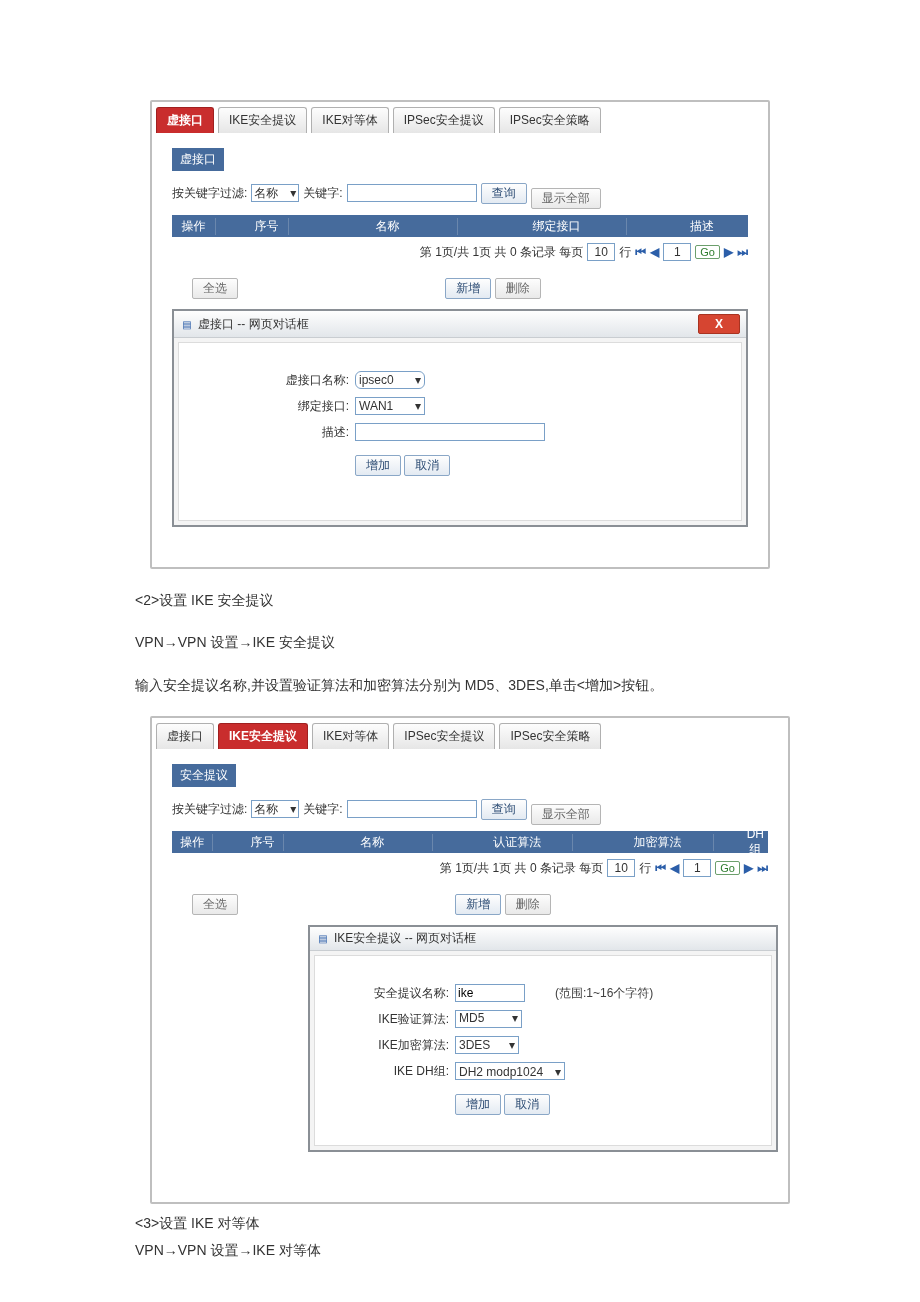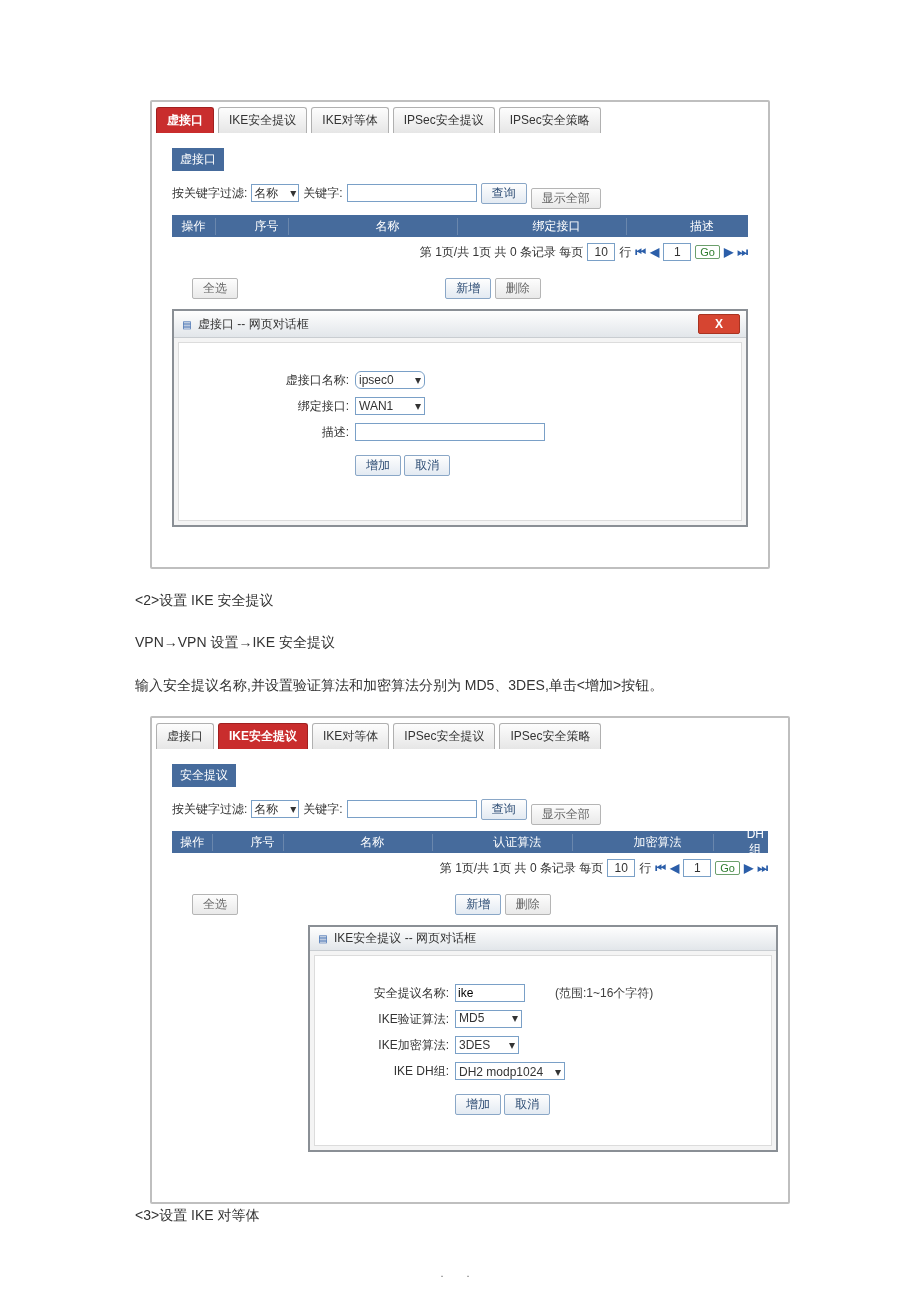"<3>设置 IKE 对等体" div.doc-text { margin-top: 0 -> 8px }
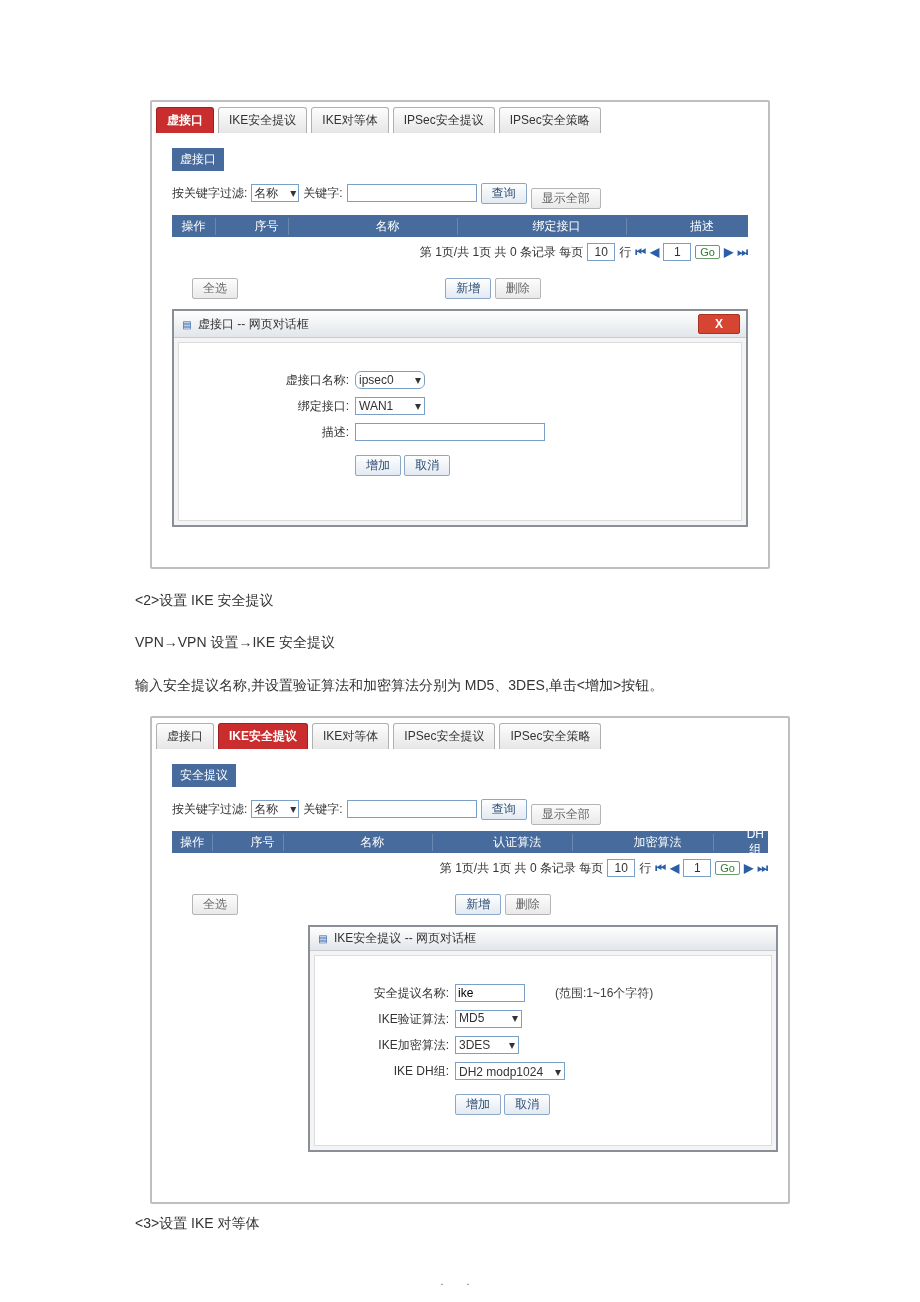"VPN→VPN 设置→IKE 对等体" div.doc-text { html: none -> <div>VPN→VPN 设置→IKE 对等体</div> }
